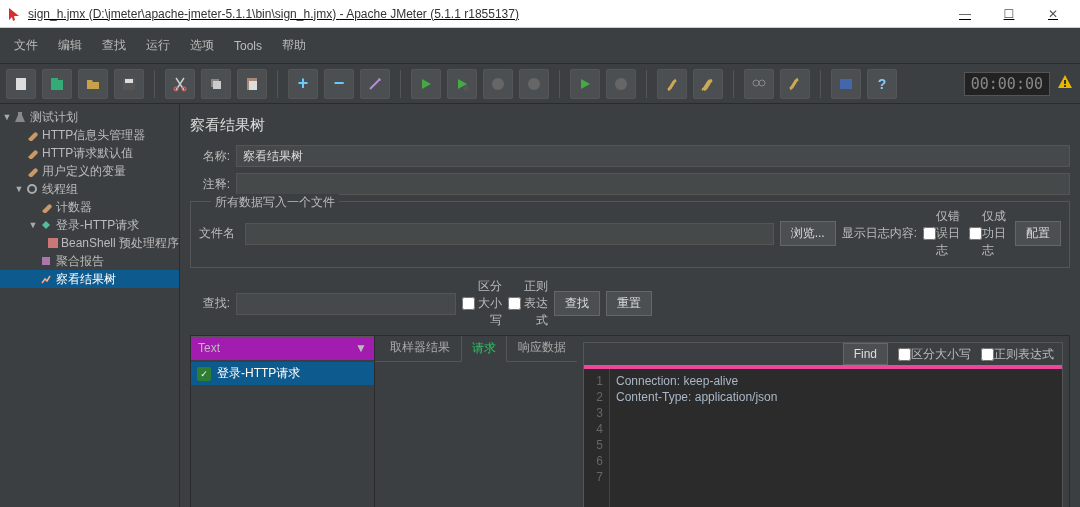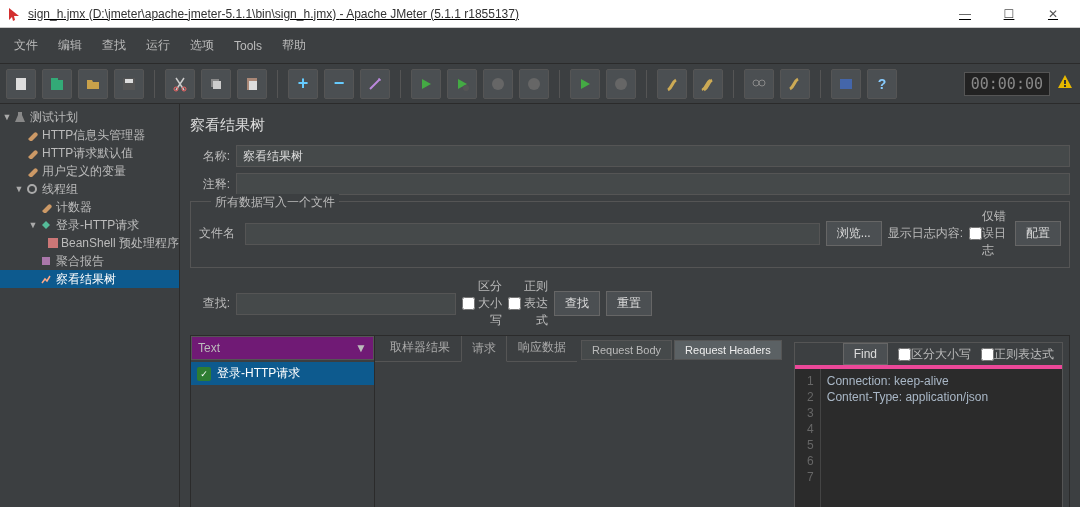"仅成功日志" label.chk { html: none -> <label> <input> <span>仅成功日志</span> </label> }
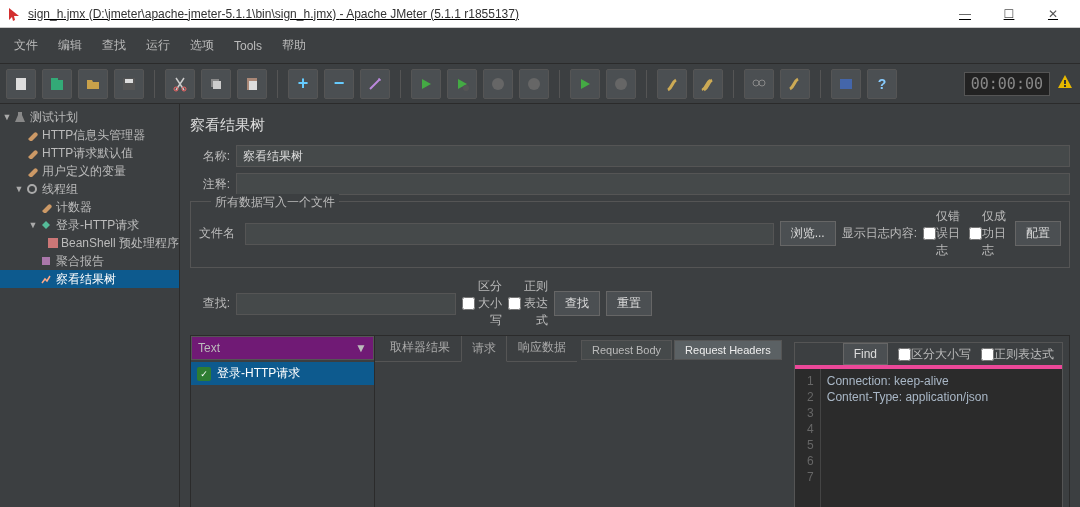"Text" .res-dd { background: #701a75 -> #a21caf }
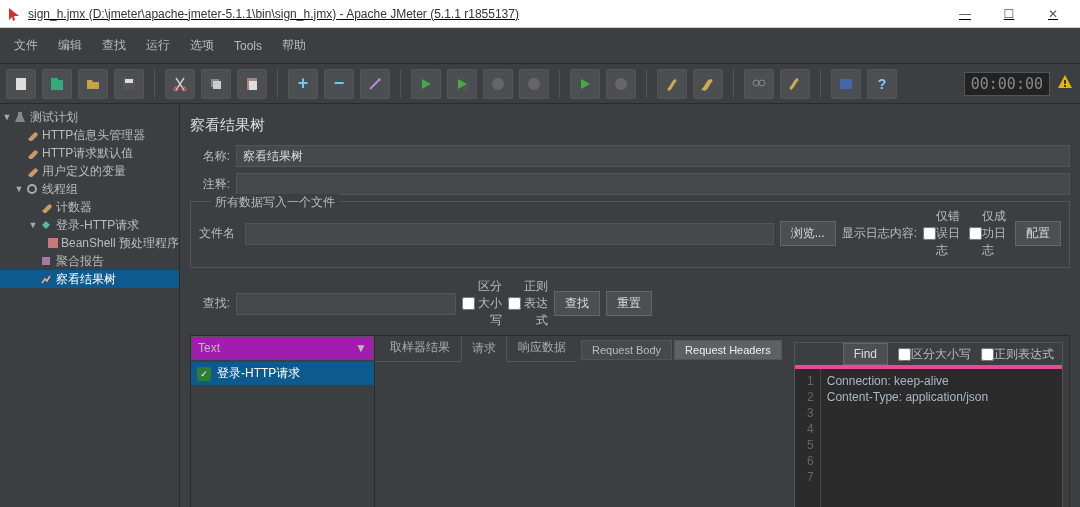"请求" .htab.active { color: #a3a3a3 -> #22c55e }
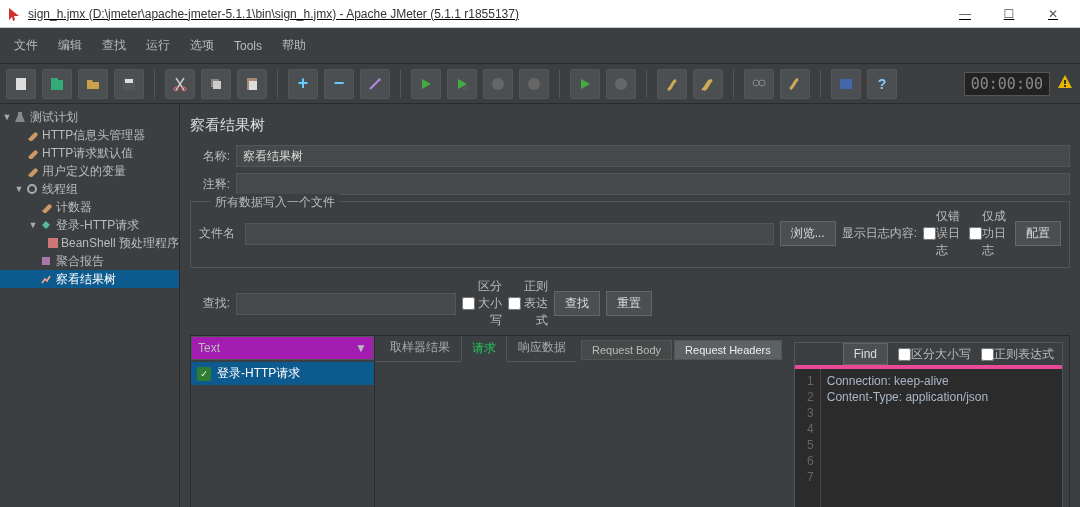"Request Body" div.subtab-row { html: <div> <div>Request Body</div> <div>Request Headers</div> </div> -> none }
